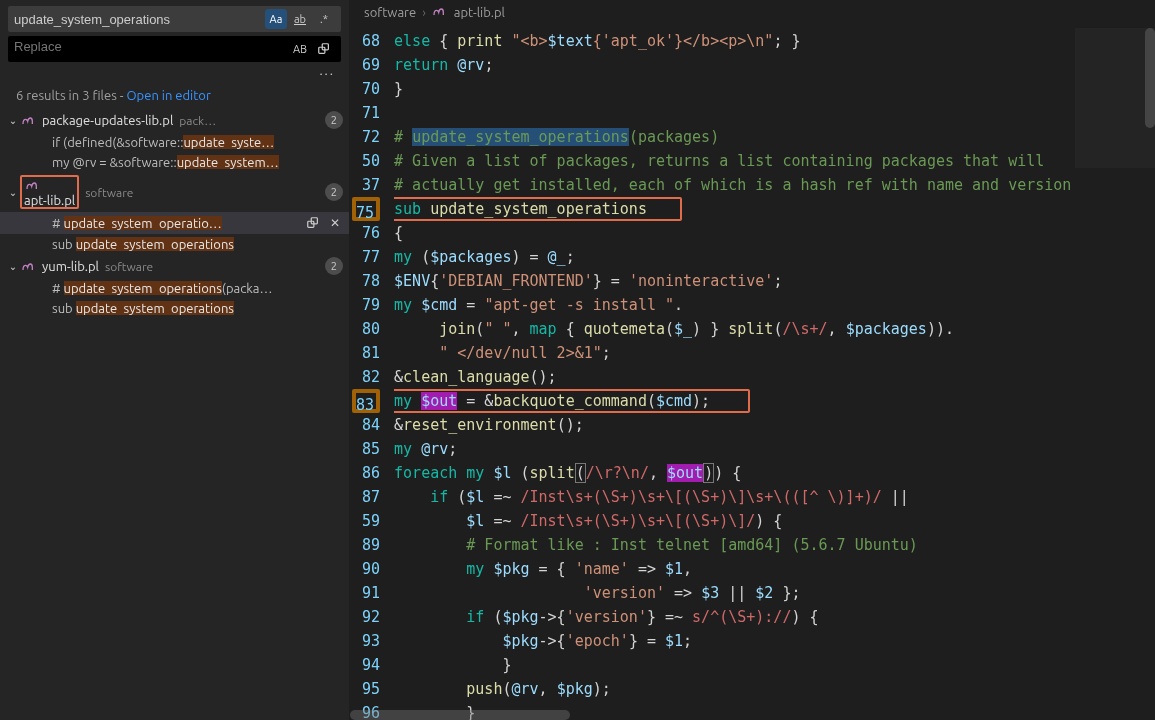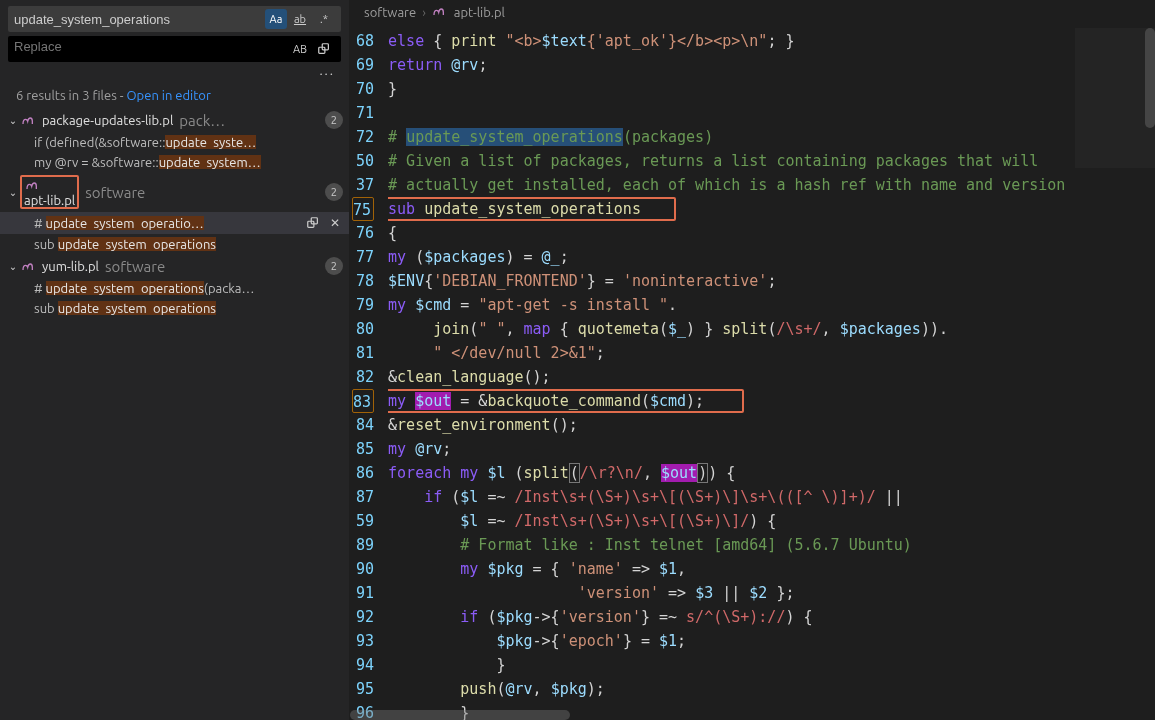"else" .c-kw { color: #8b5cf6 -> #14b8a6 }
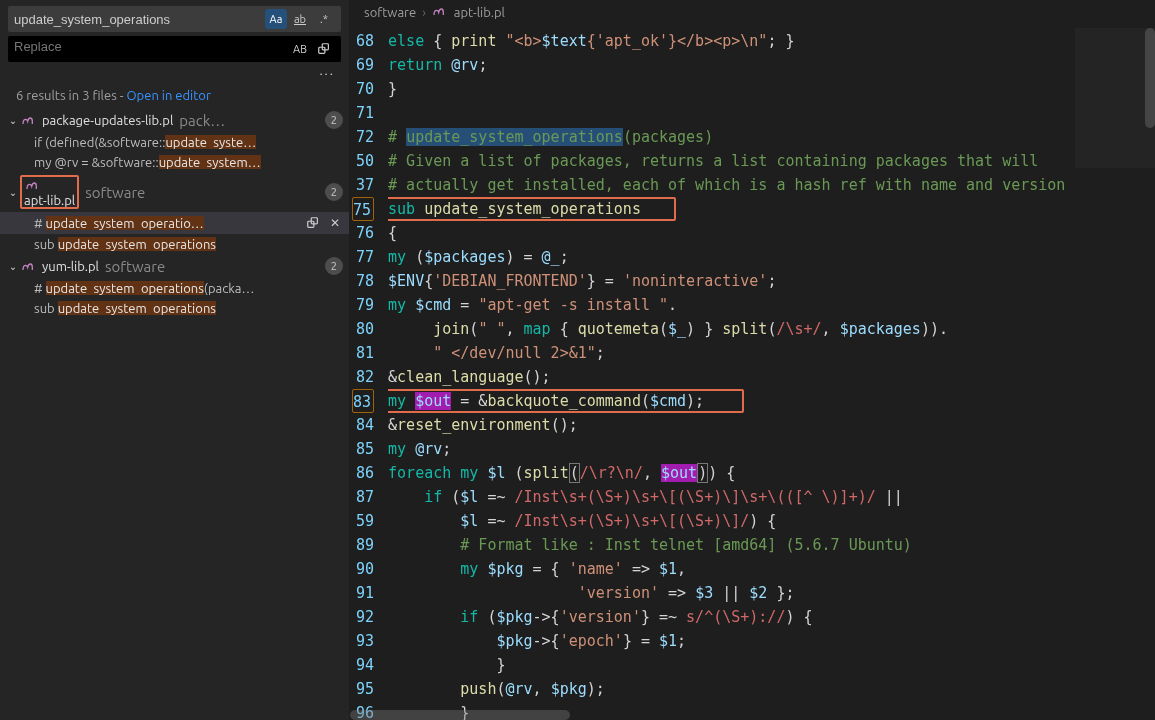"pack…" .tree-file .folder { font-size: 15px -> 12px }
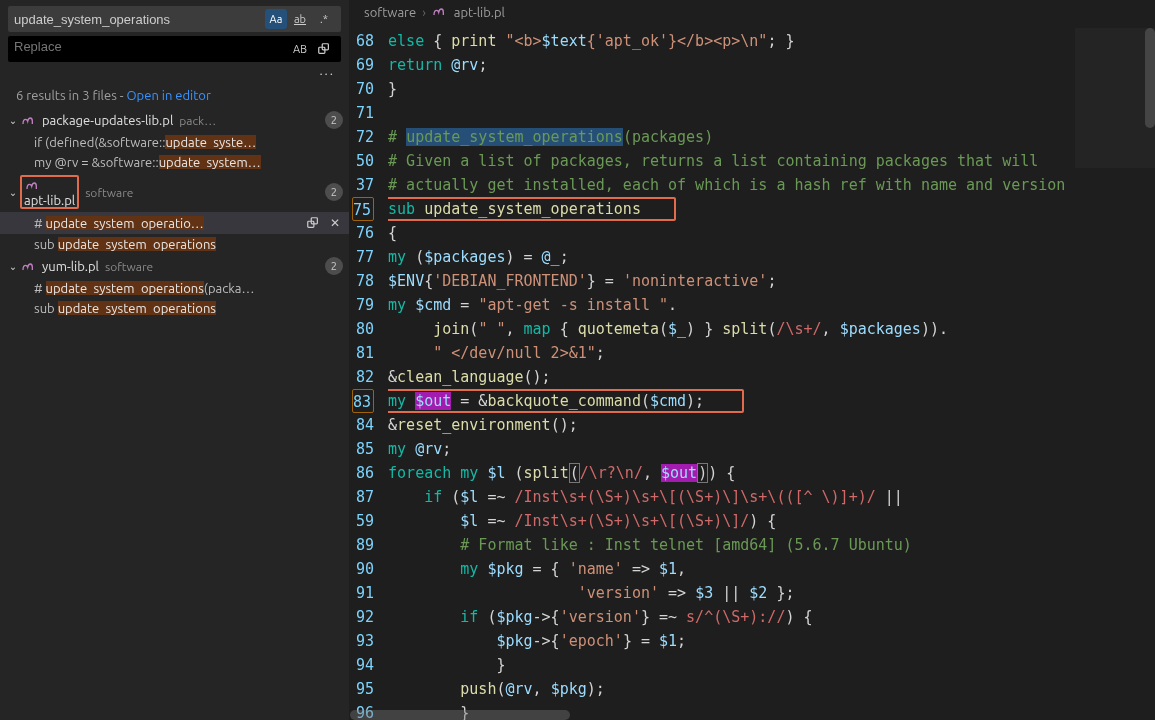"if (defined(&software::update_syste…" .tree-result { padding: 3px 6px 3px 34px -> 3px 6px 3px 52px }
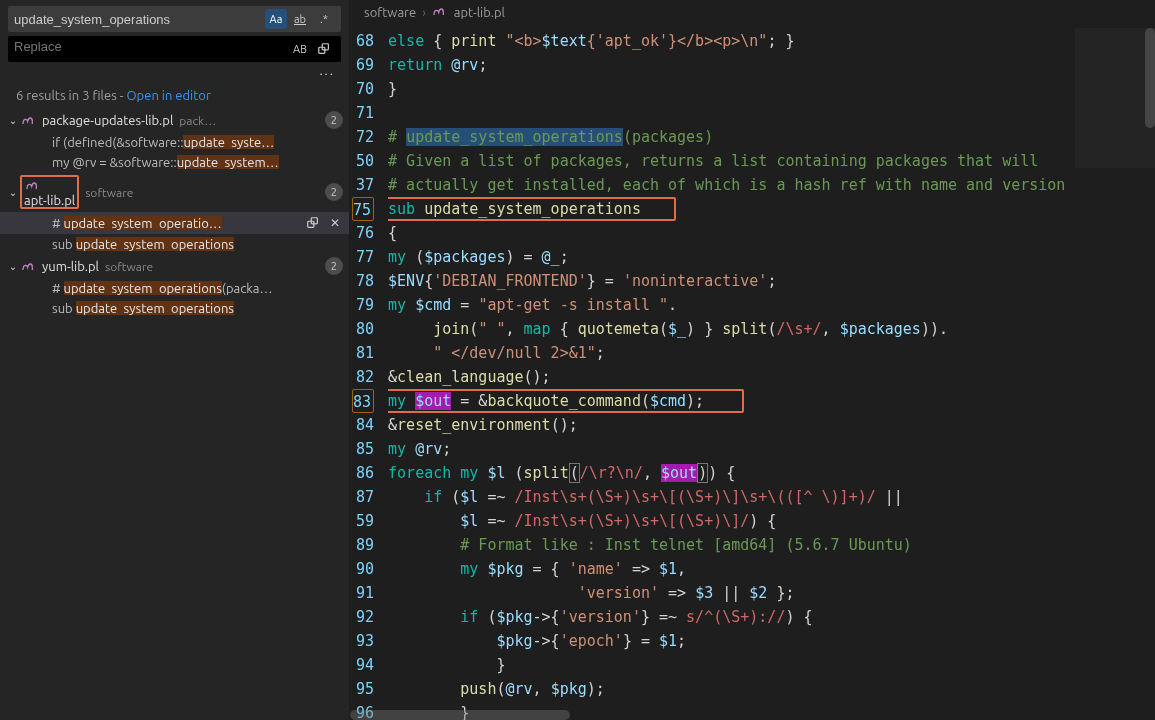"75" .gutter .ln.red { border: 1px solid #a16207 -> 4px solid #a16207 }
